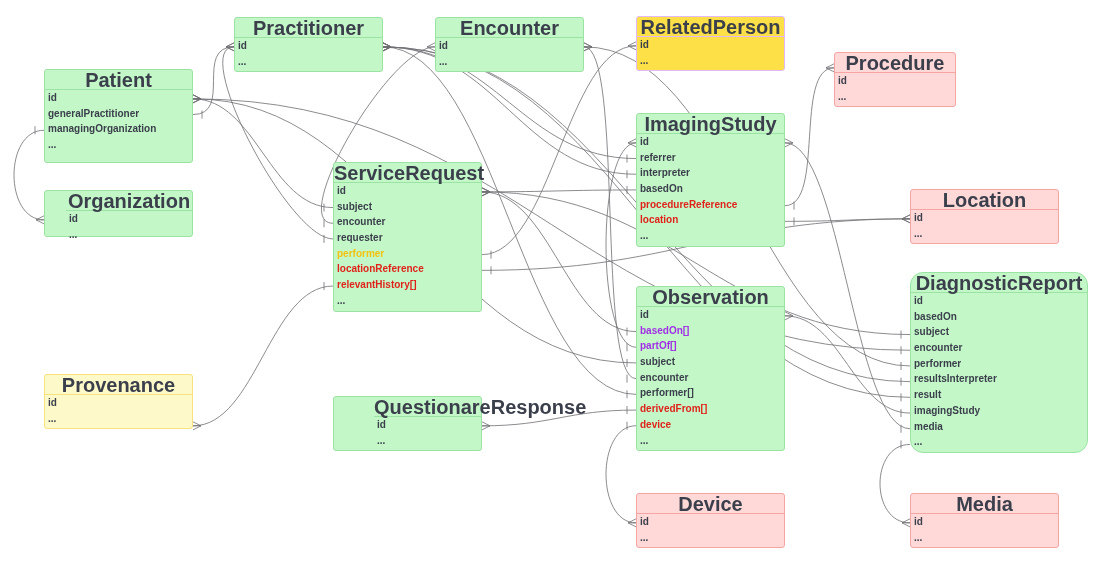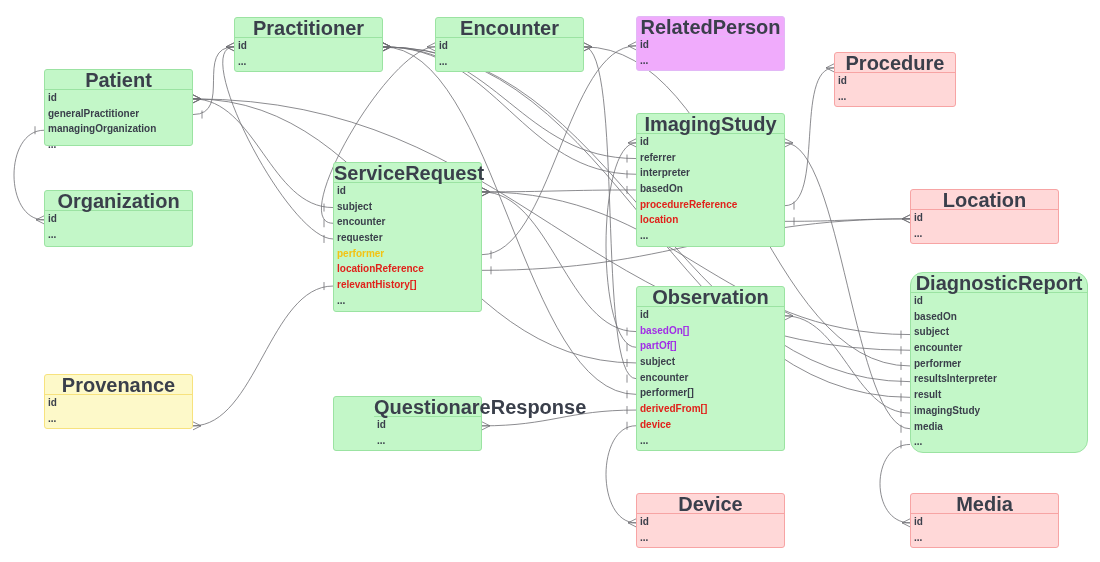"RelatedPerson" .purple { background: #f0abfc -> #fde047 }
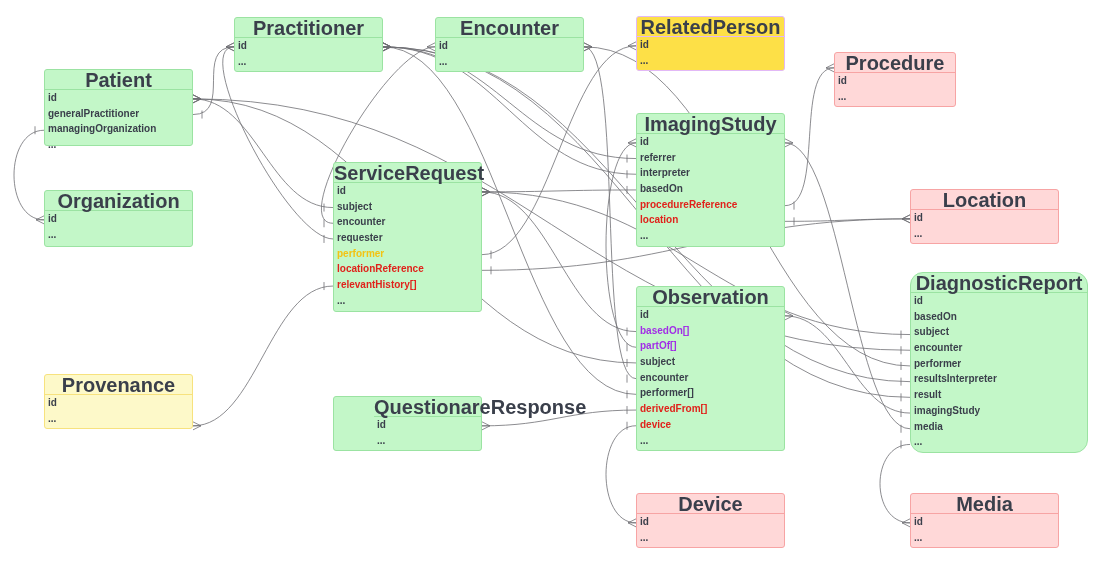"Patient" div.entity { height: 77px -> 94px }
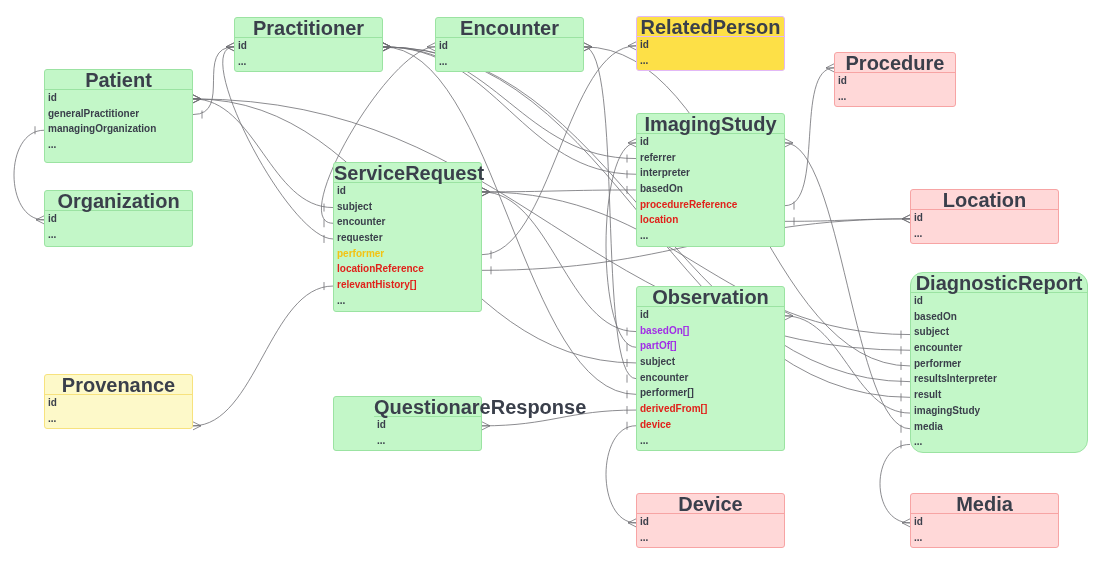"Organization" div.entity { height: 57px -> 47px; padding-left: none -> 21px }
